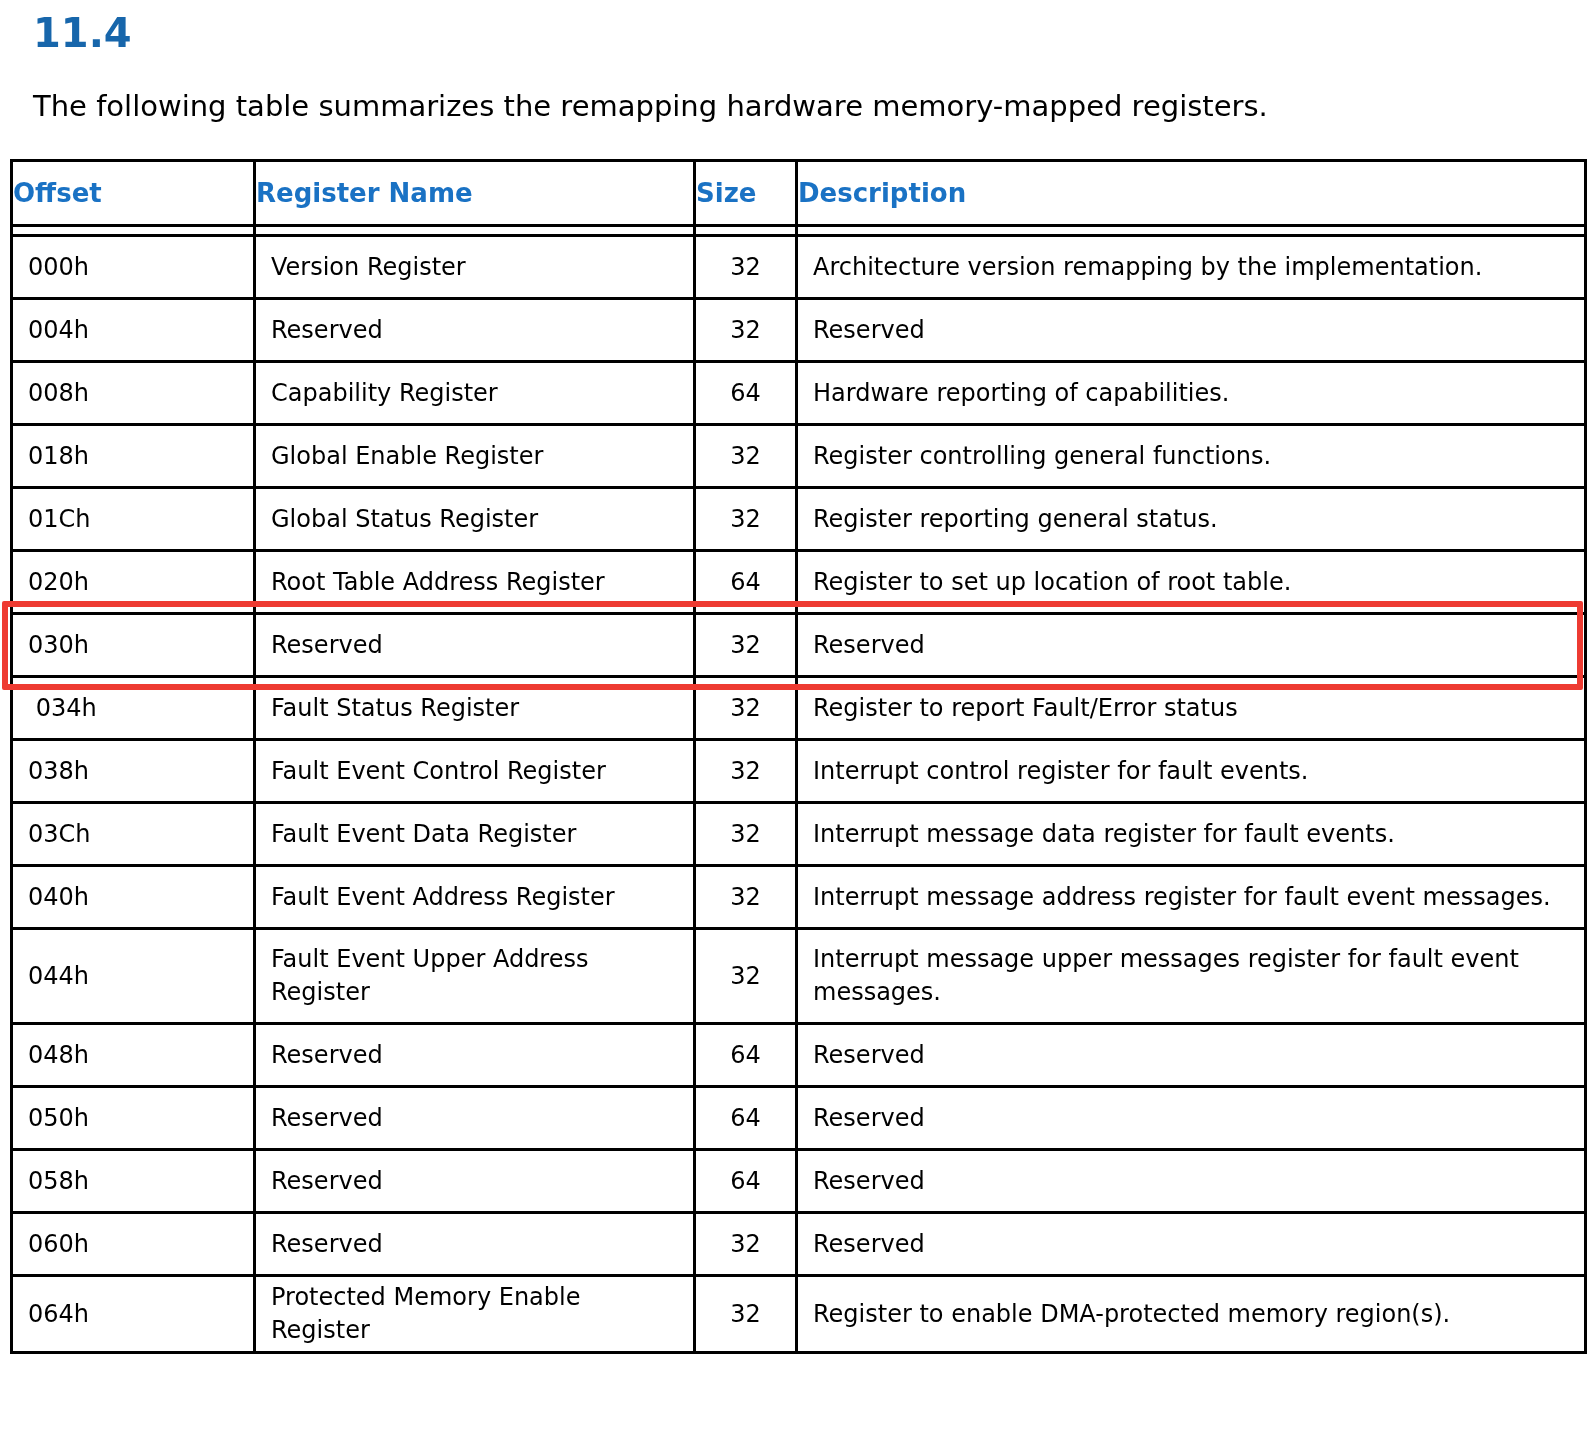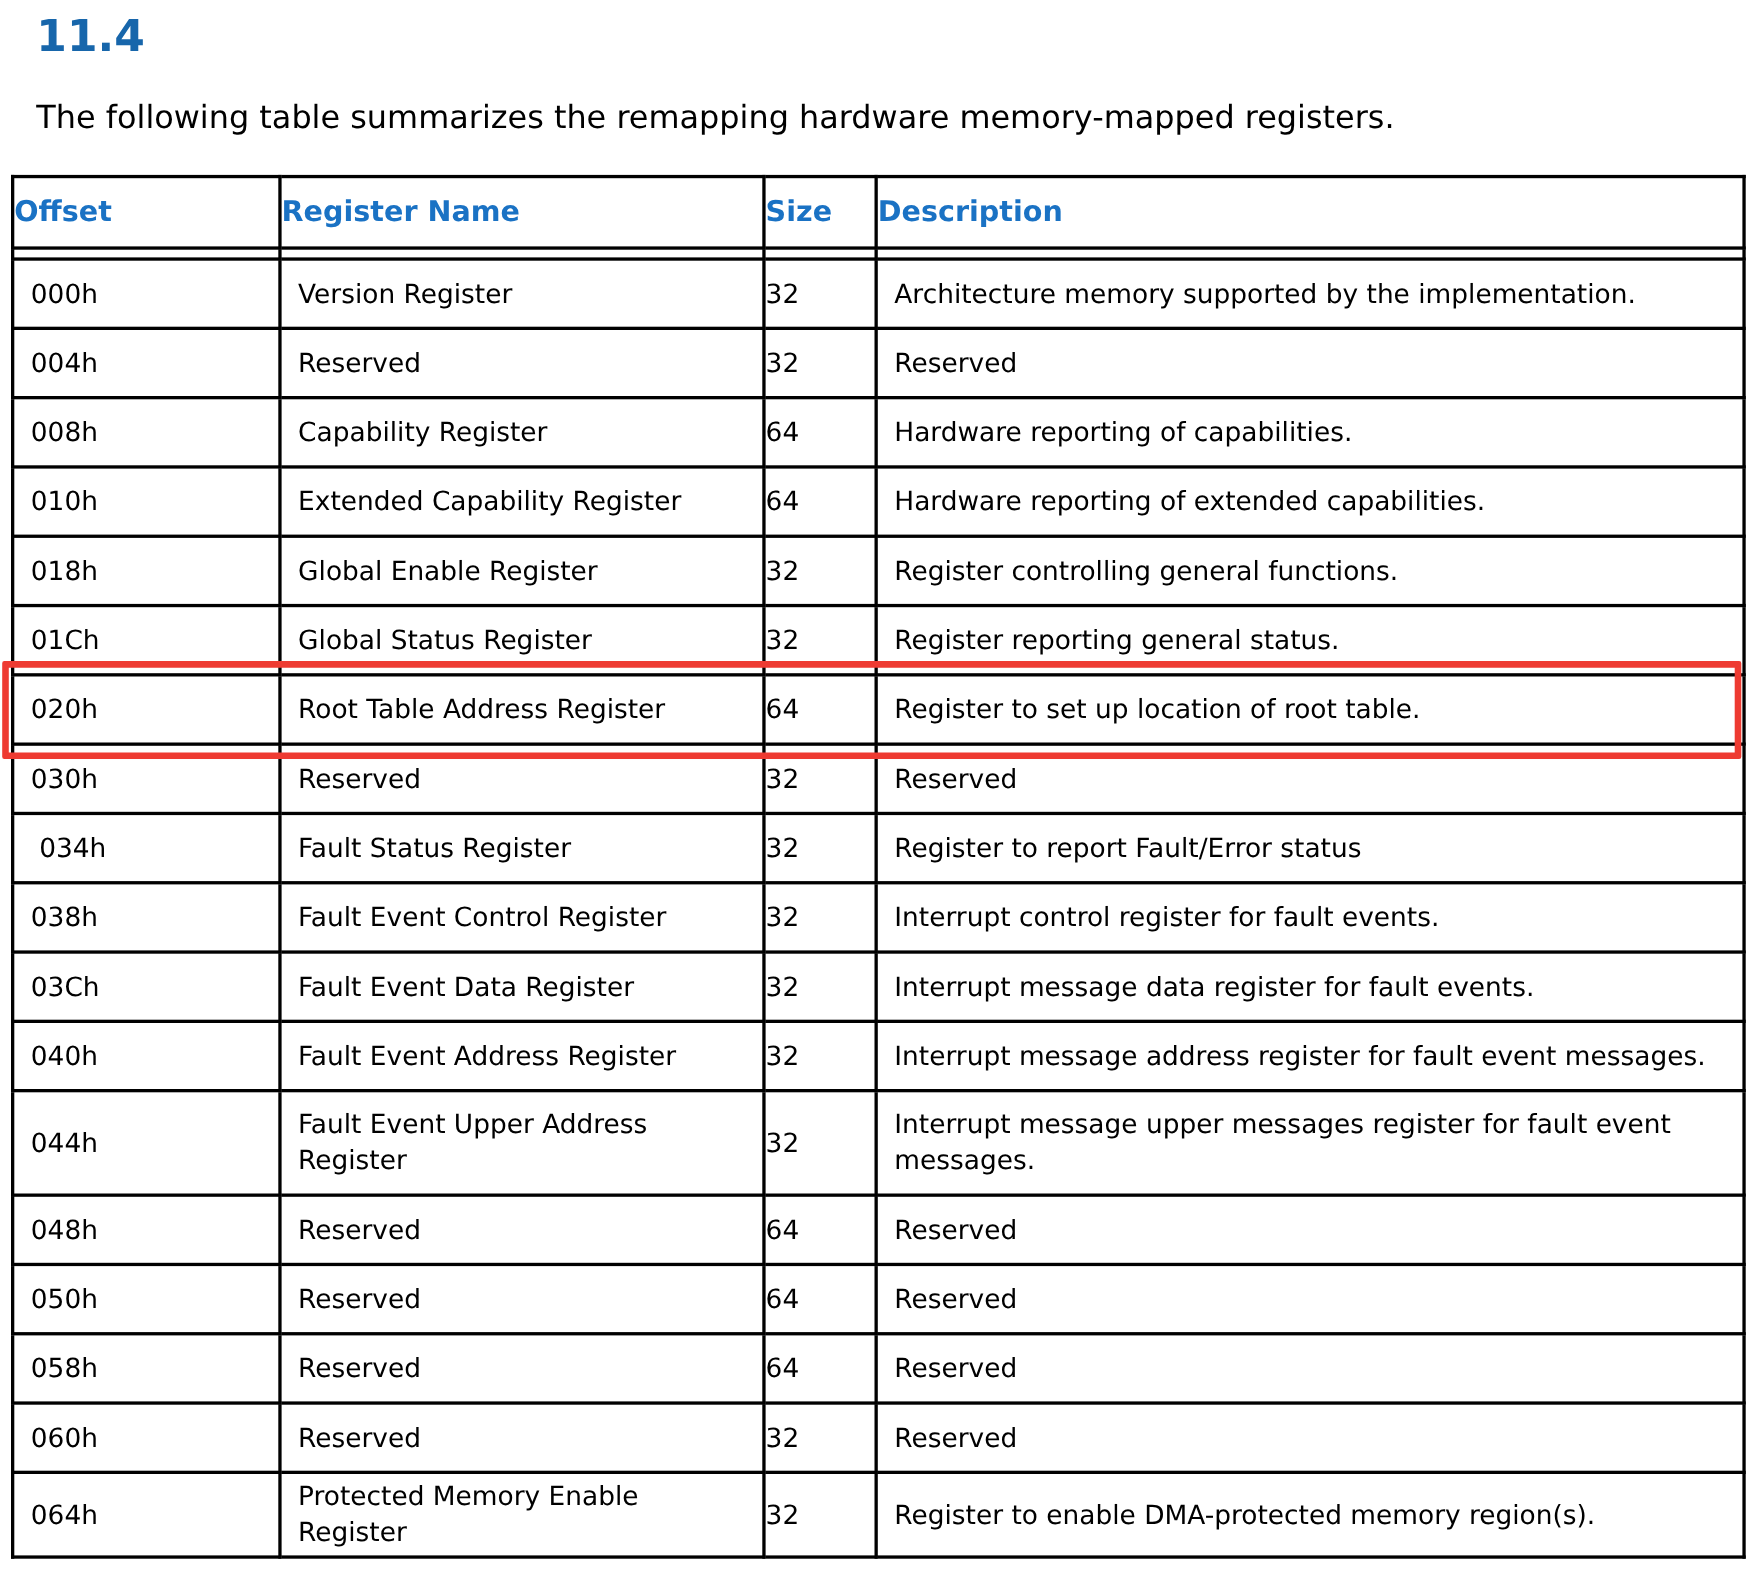"32" td.size { text-align: left -> center }
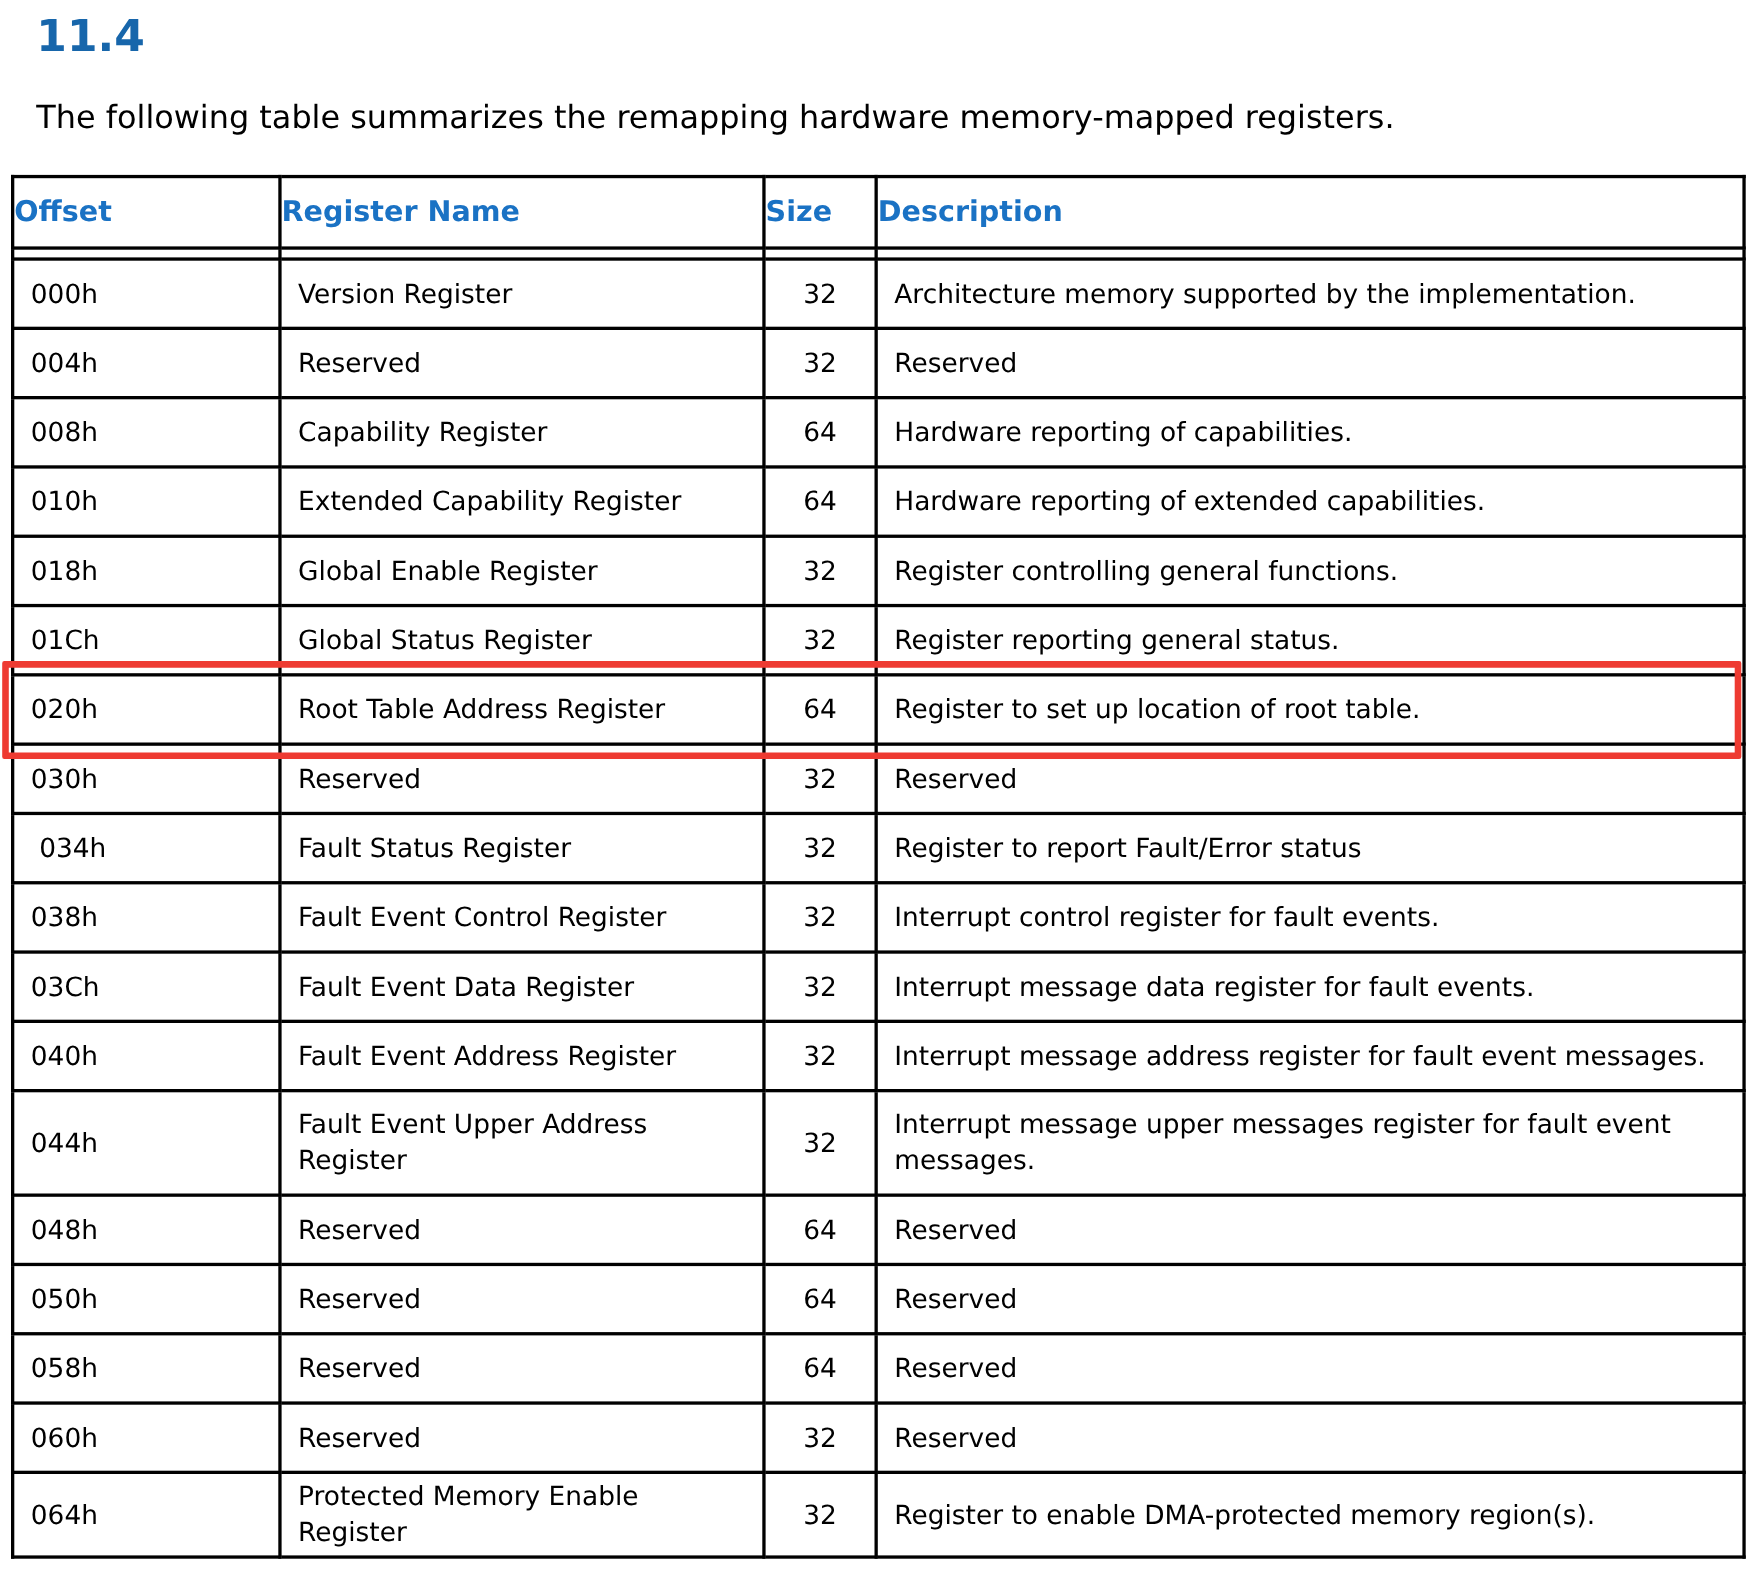"Architecture memory supported by the" td.desc { text: memory supported -> version remapping }
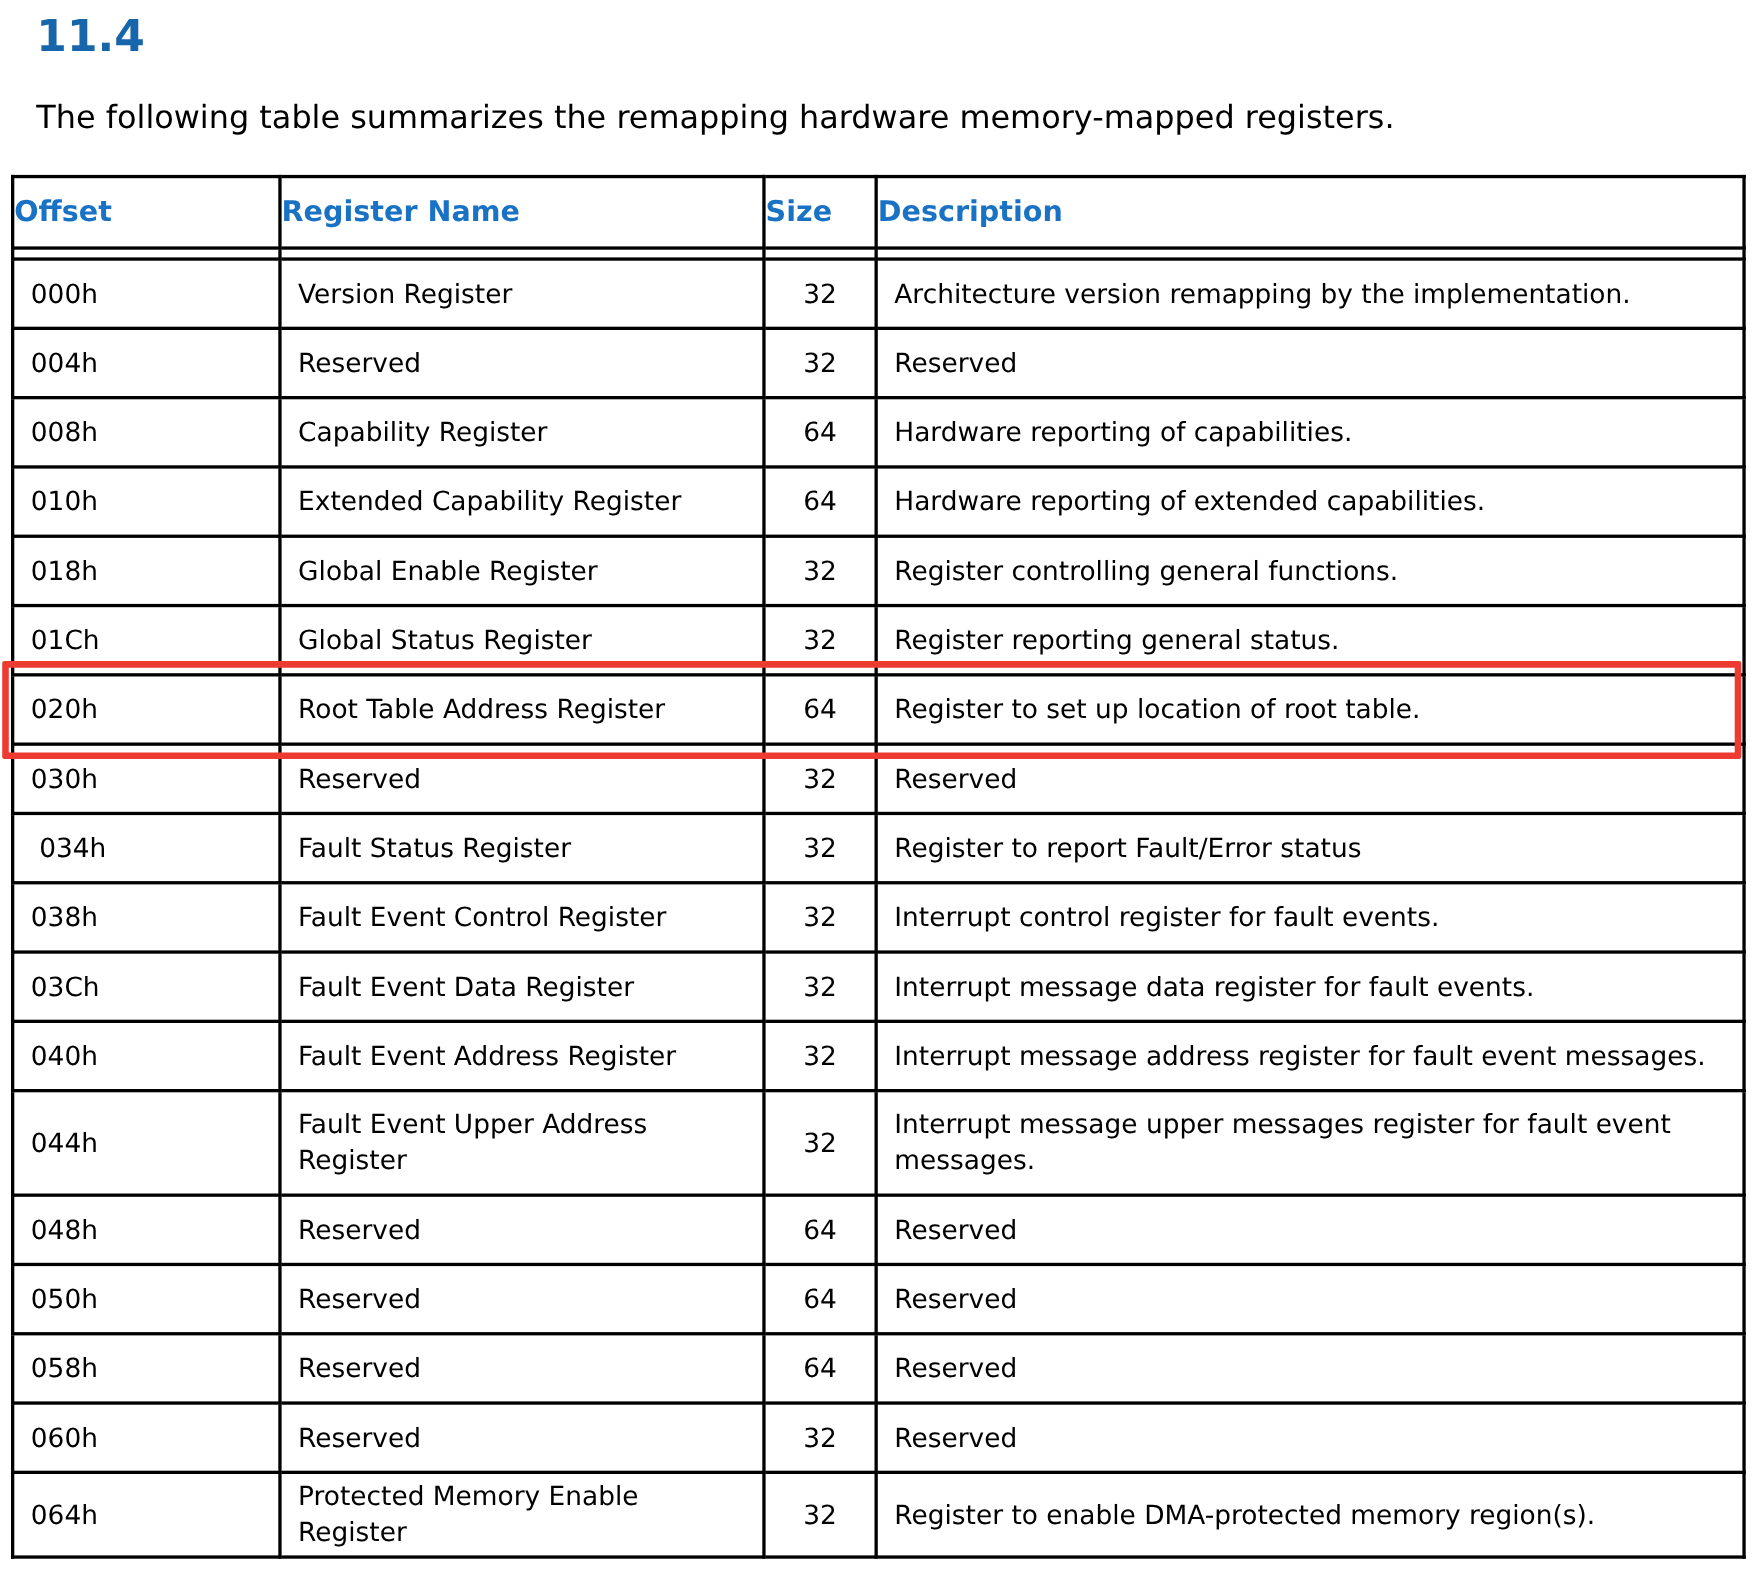"010h" tr { html: <tr> <td>010h</td> <td>Extended Capability Register</td> <td>64</td> <td>Hardware reporting of extended capabilities.</td> </tr> -> none }
